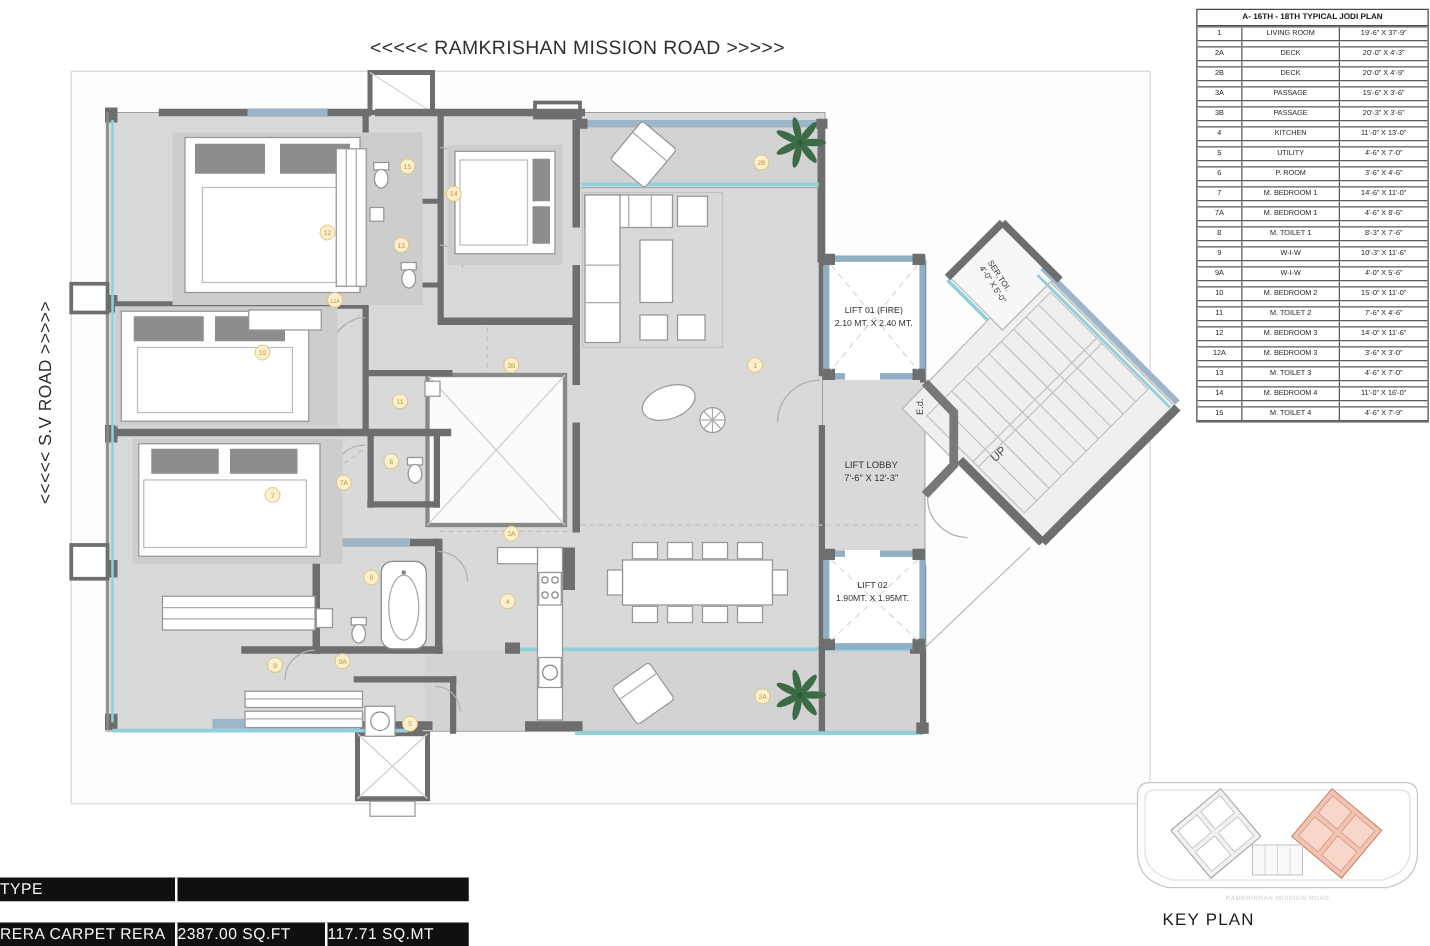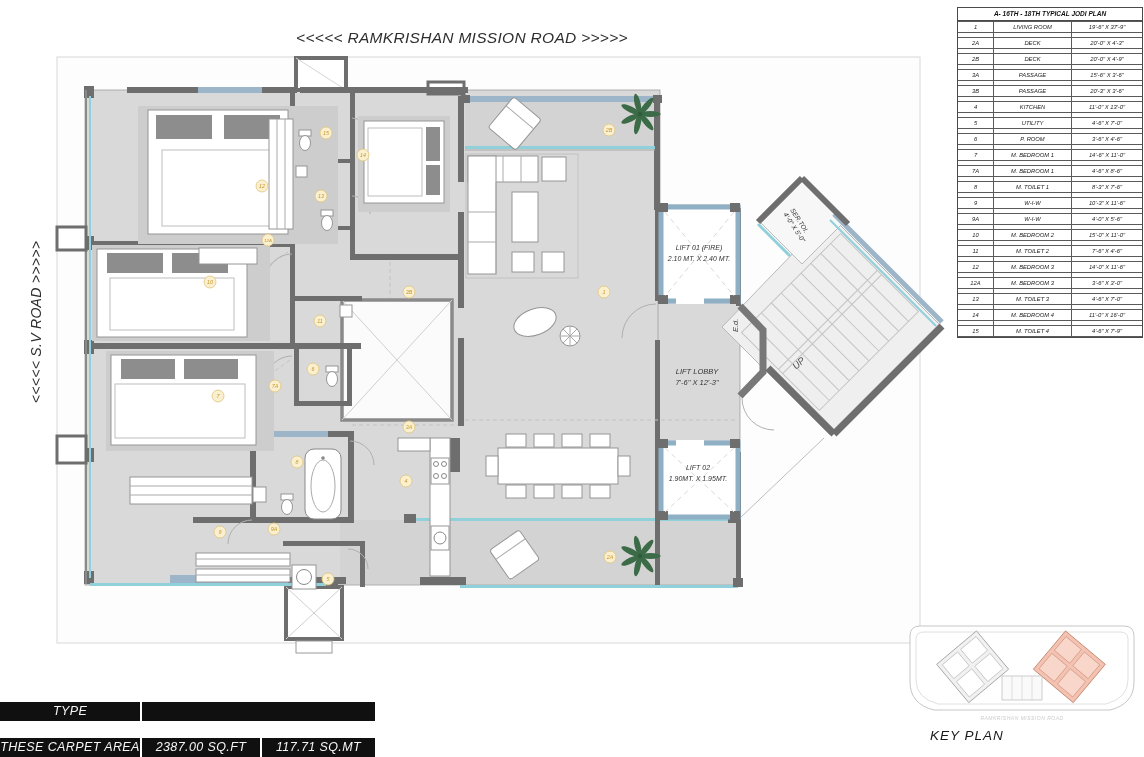"<<<<< RAMKRISHAN MISSION ROAD >>>>>" .canvas { font-style: italic -> none }
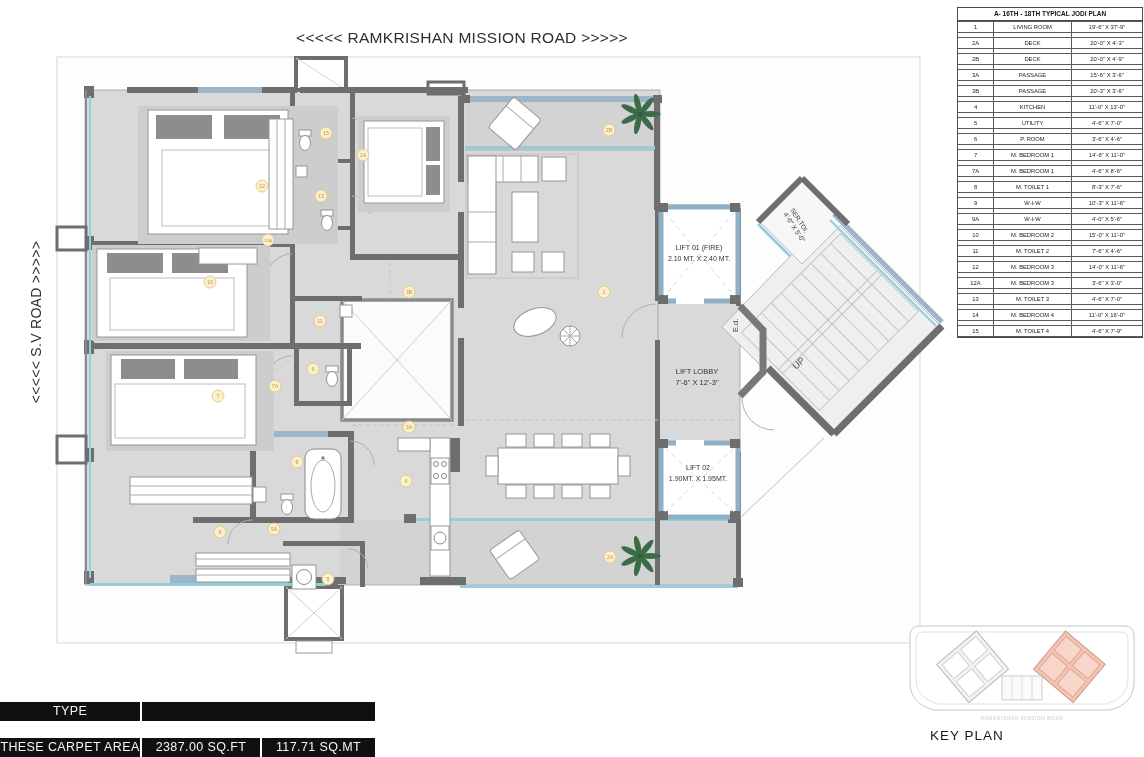"TYPE" .bar .cell { text-align: center -> none }
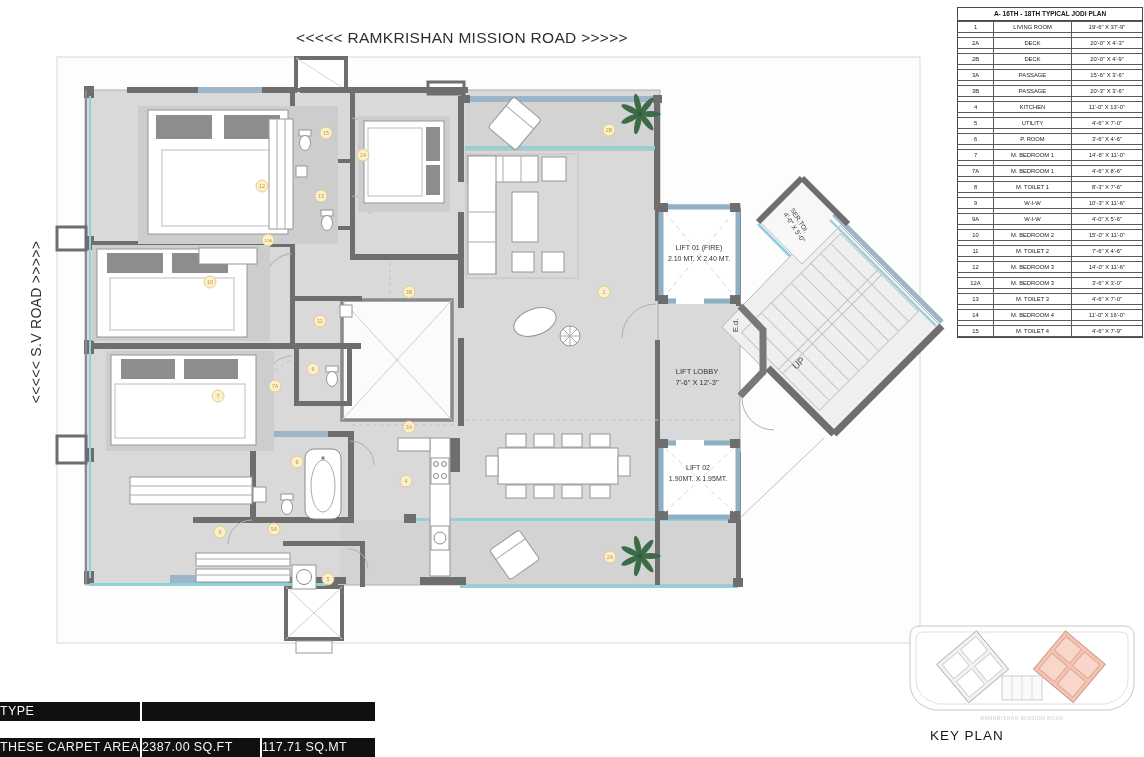"THESE CARPET AREA" div.cell { text: THESE CARPET AREA -> RERA CARPET RERA }
